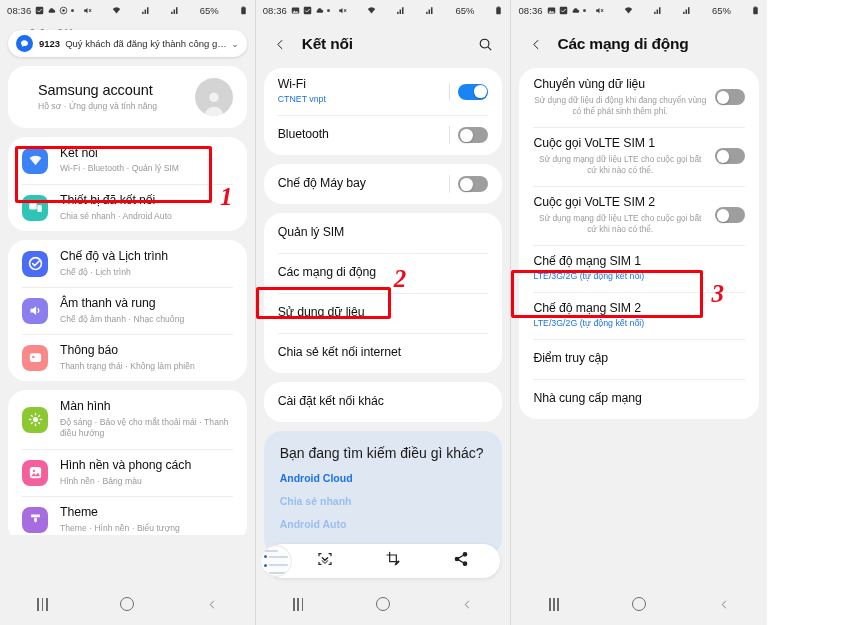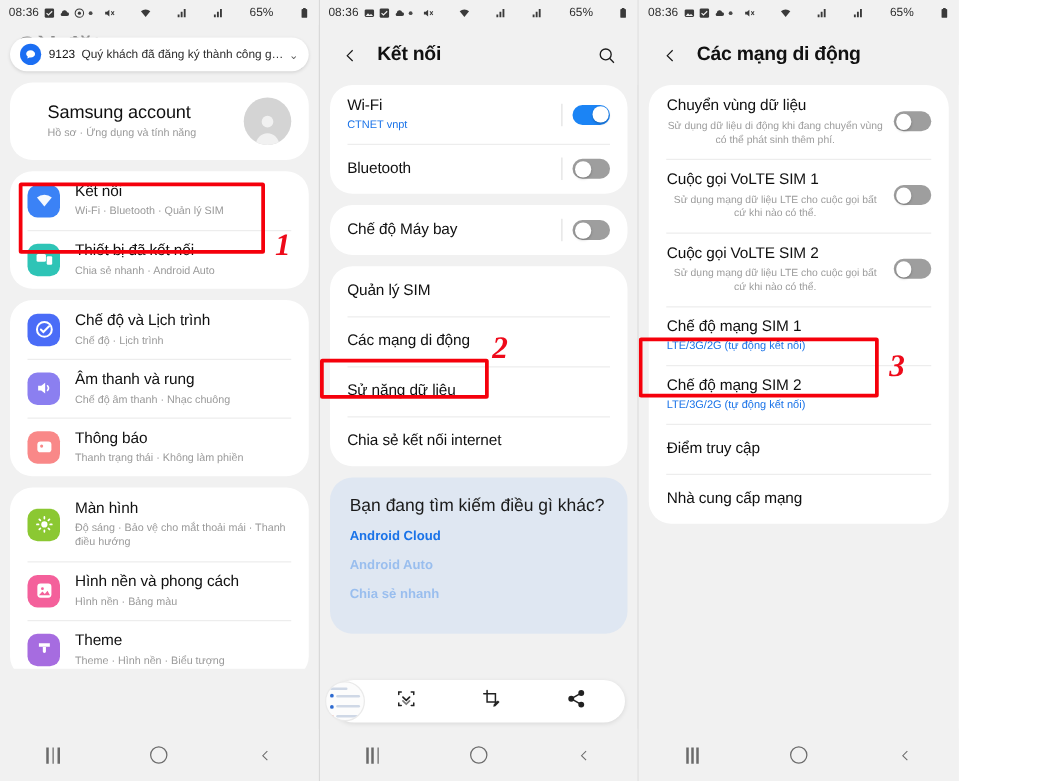"9123" .notif-sender { font-weight: 400 -> 700 }
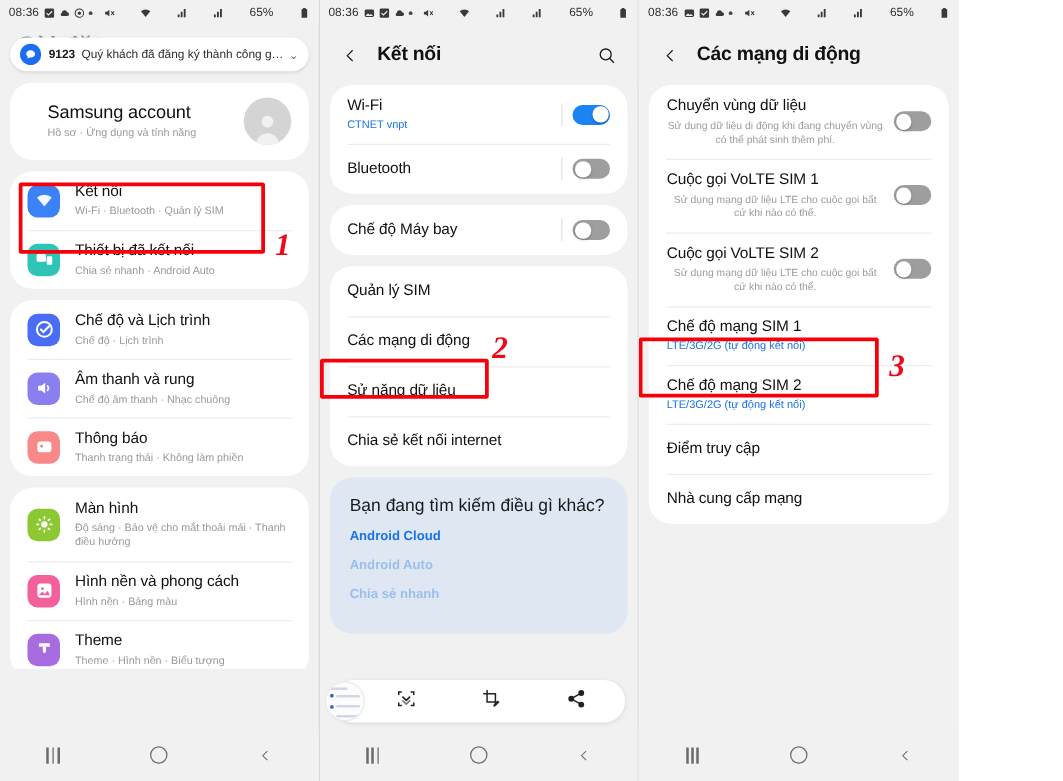"Sử năng dữ liệu" div.row-title { text: năng -> dụng }
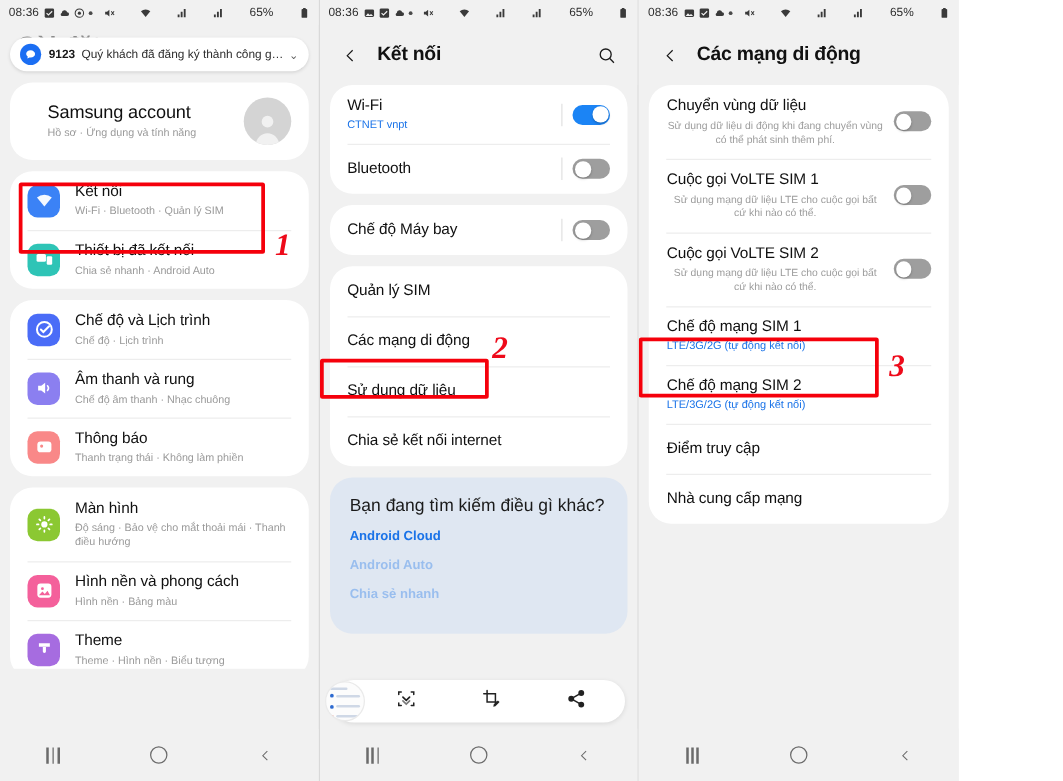"Cài đặt kết nối khác" div.card { html: none -> <div> <div> <div> <div>Cài đặt kết nối khác</div> </div> </div> </div> }
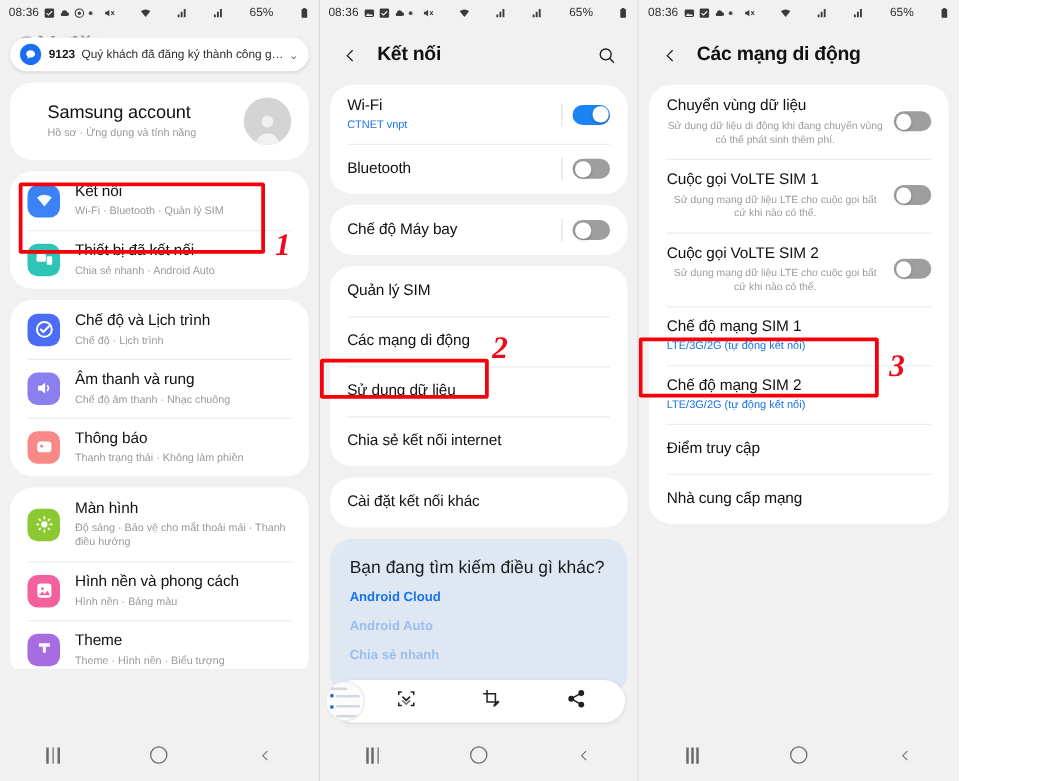"Android Auto" div.promo-link { order: before "Chia sẻ nhanh" -> after "Chia sẻ nhanh" }
